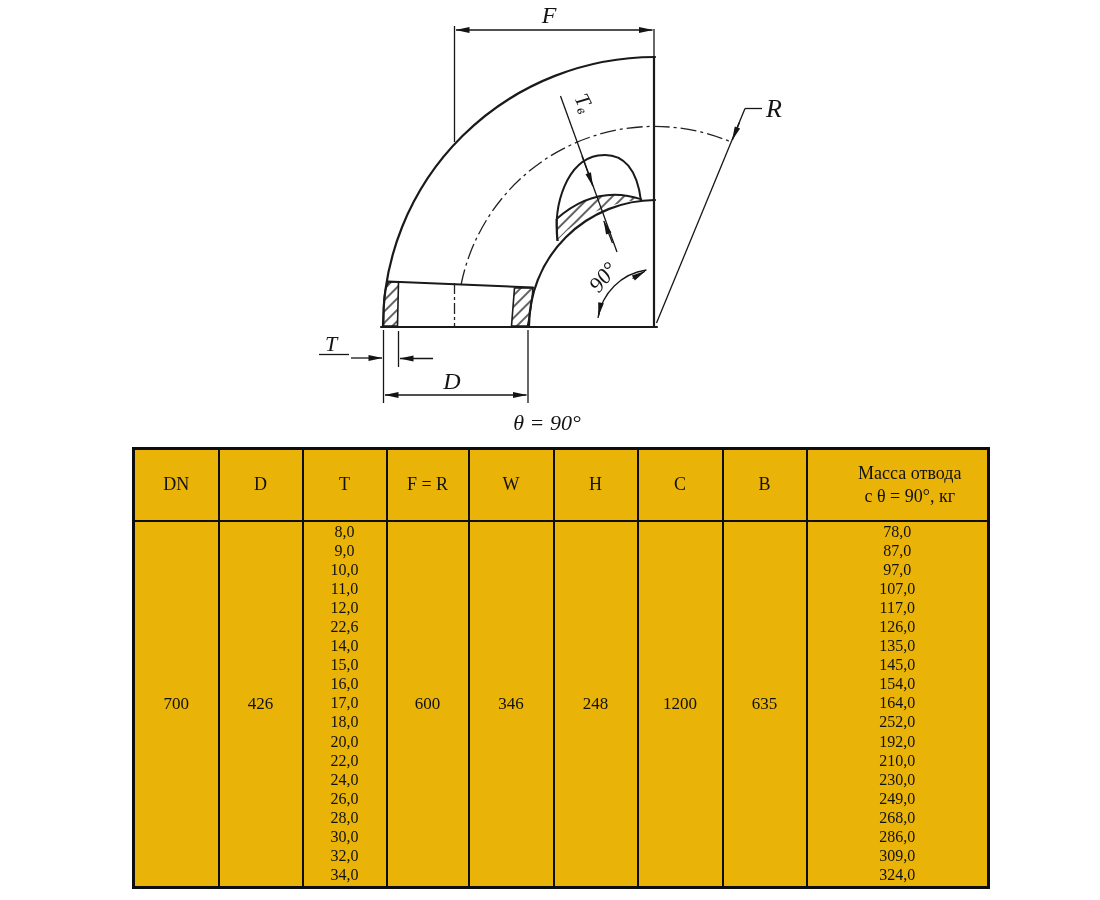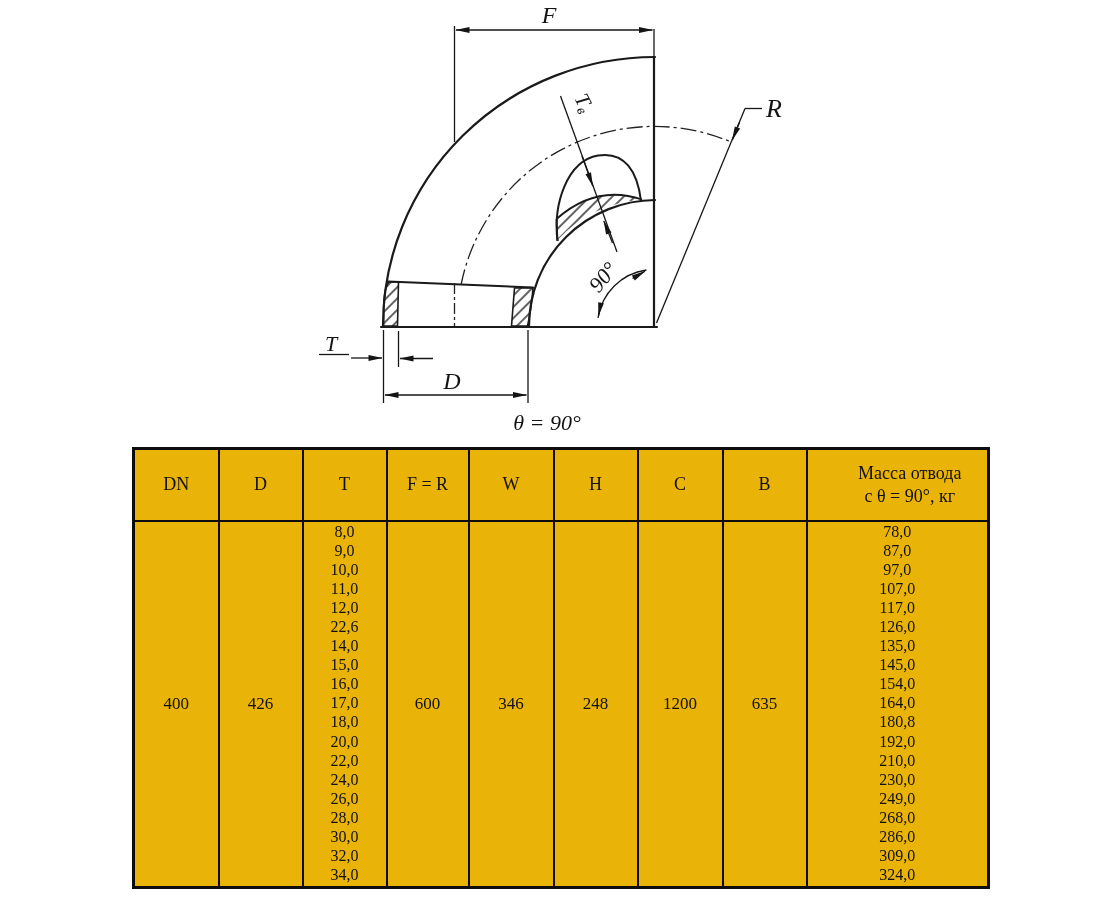"400" td.val { text: 400 -> 700 }
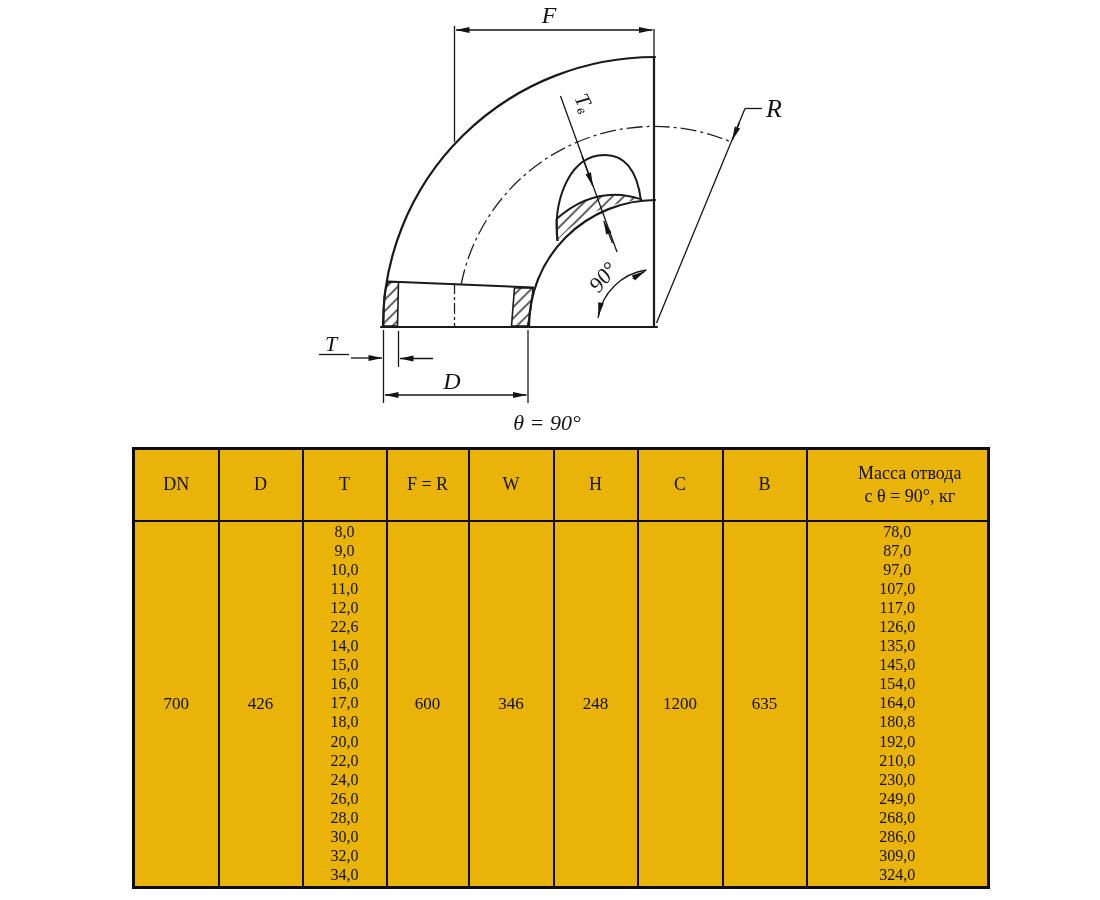"180,8" div { text: 180,8 -> 252,0 }
